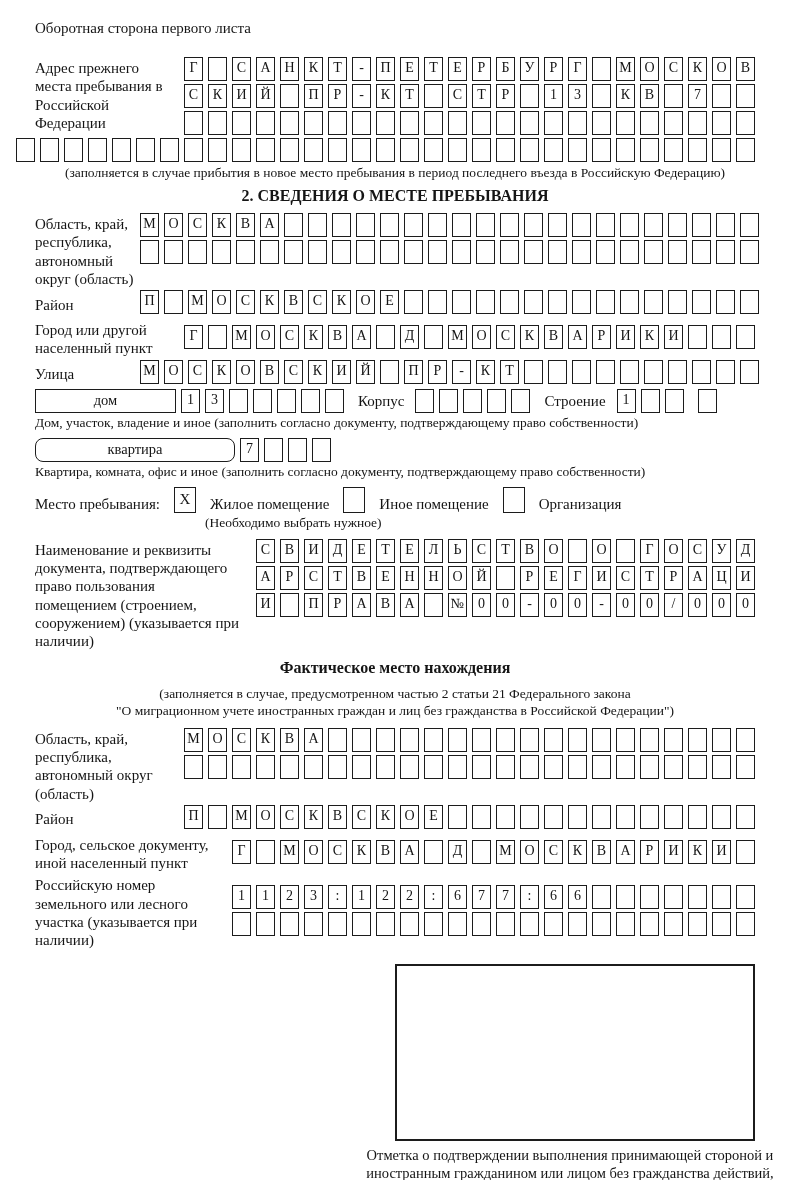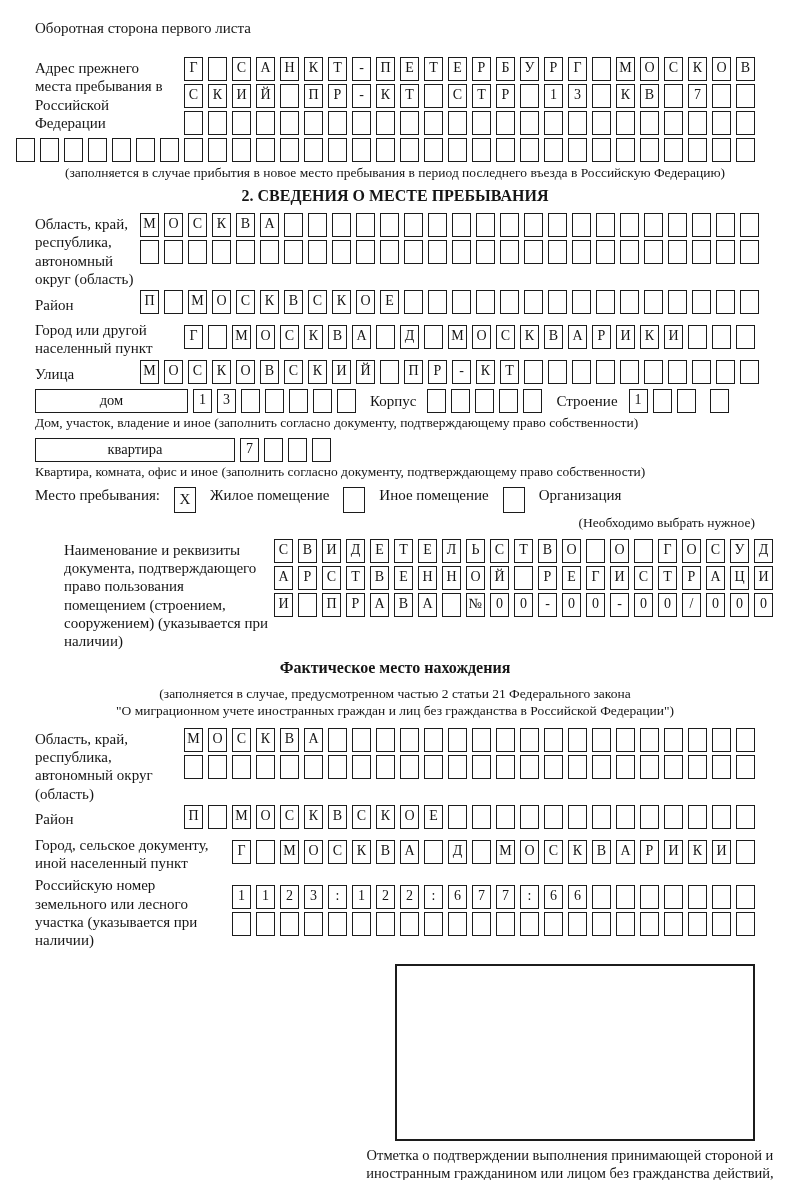"дом" .dom-rect { width: 153px -> 141px }
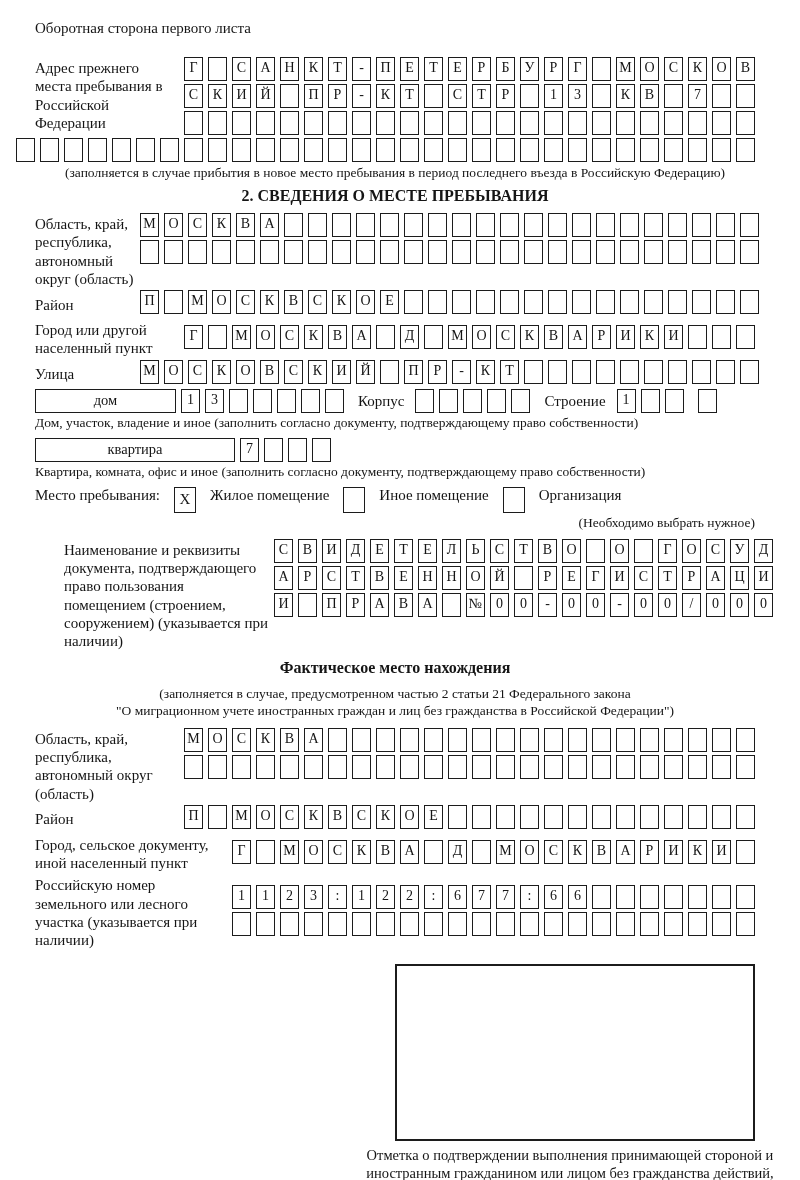"квартира" .kv-rect { border-radius: none -> 8px }
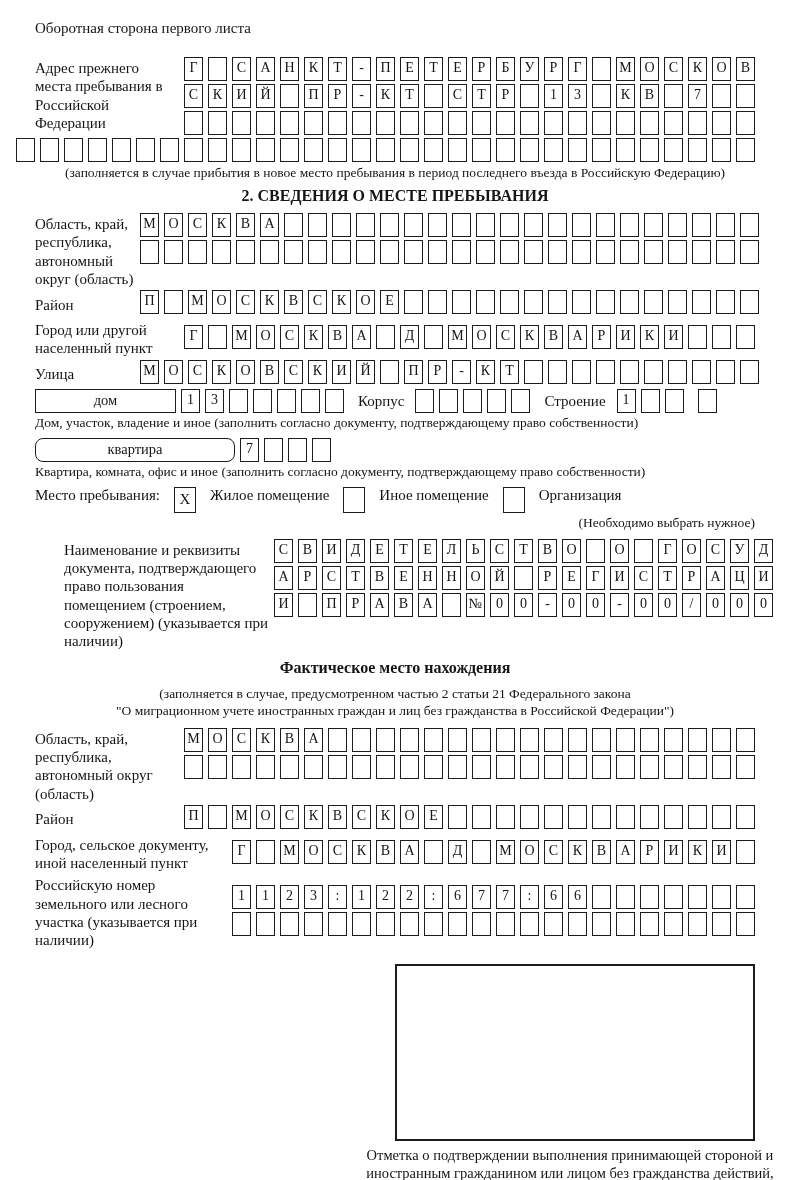"Место пребывания:" .mesto-row { align-items: flex-start -> flex-end }
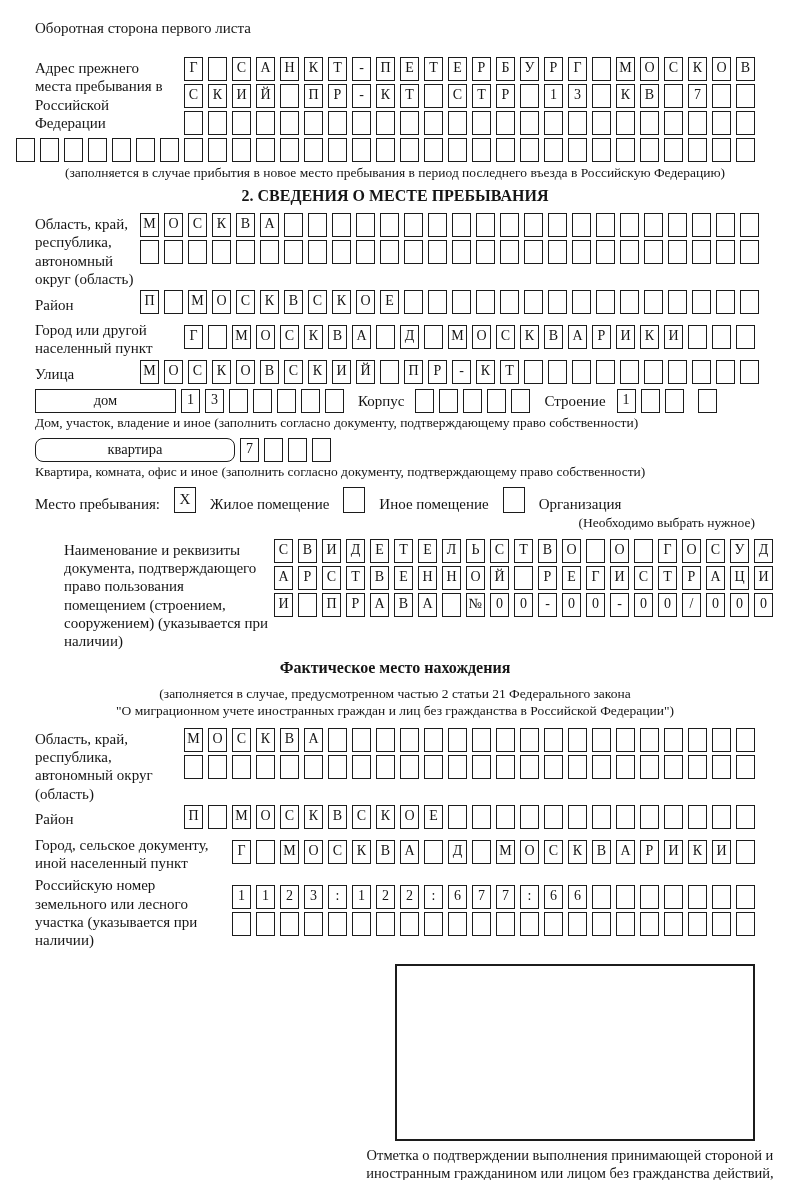"(Необходимо выбрать нужное)" .mesto-caption { text-align: right -> none }
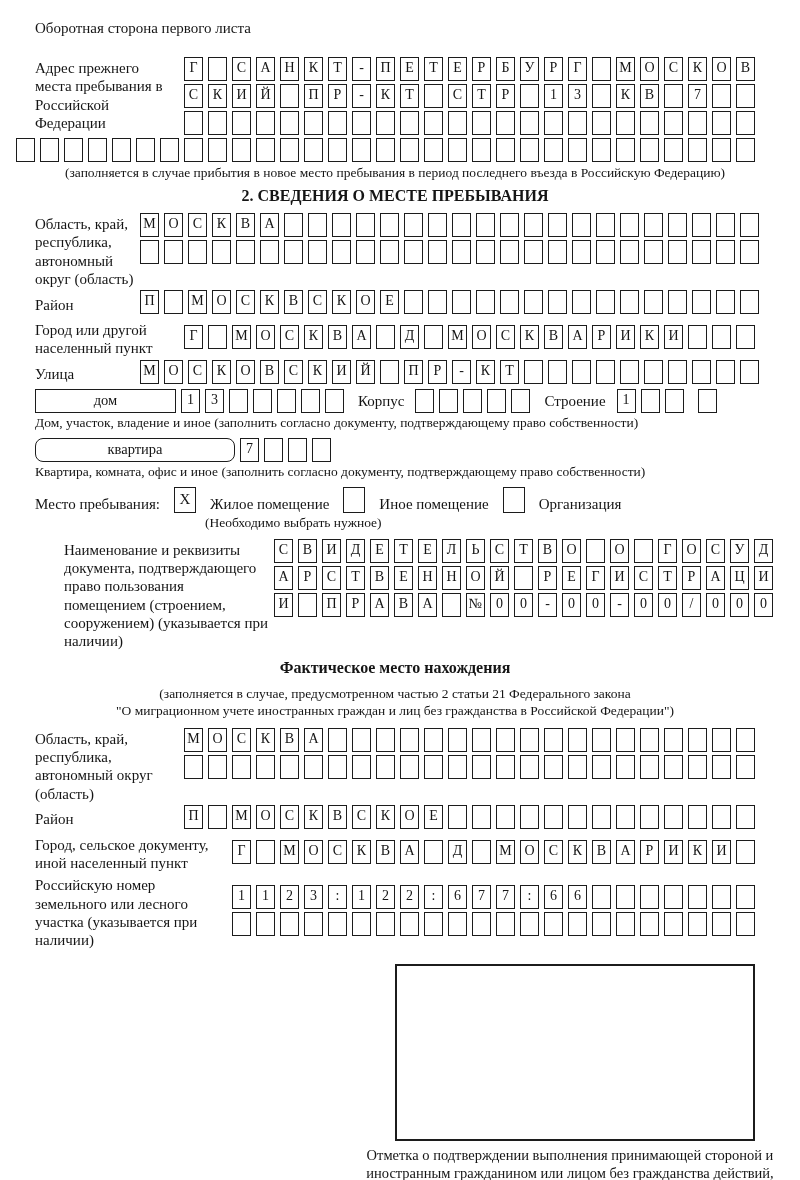"Наименование и реквизиты документа," .mb4 { margin-left: 29px -> none }
